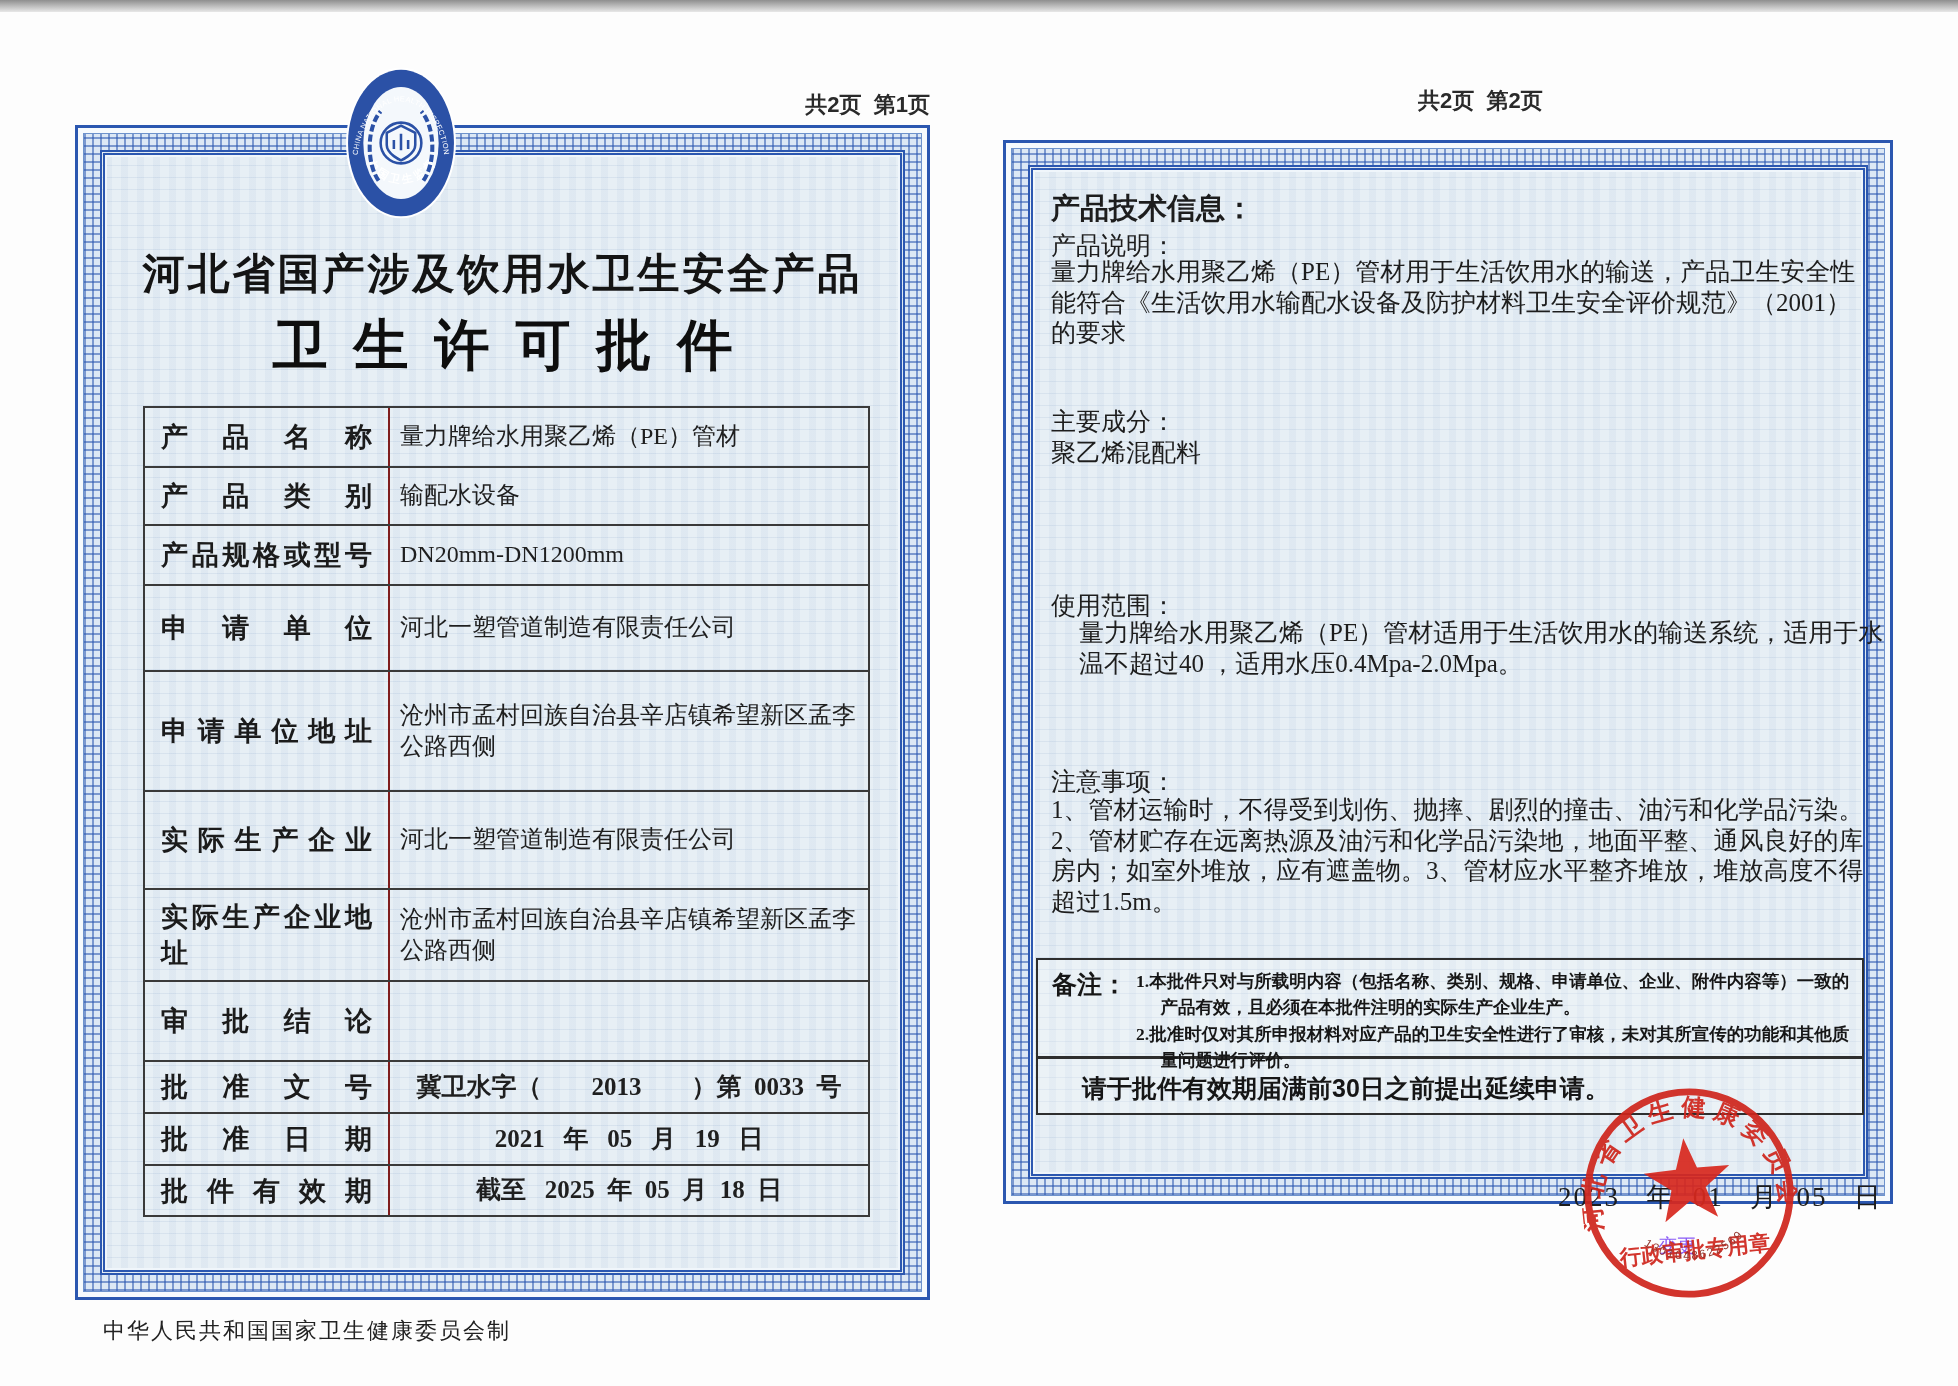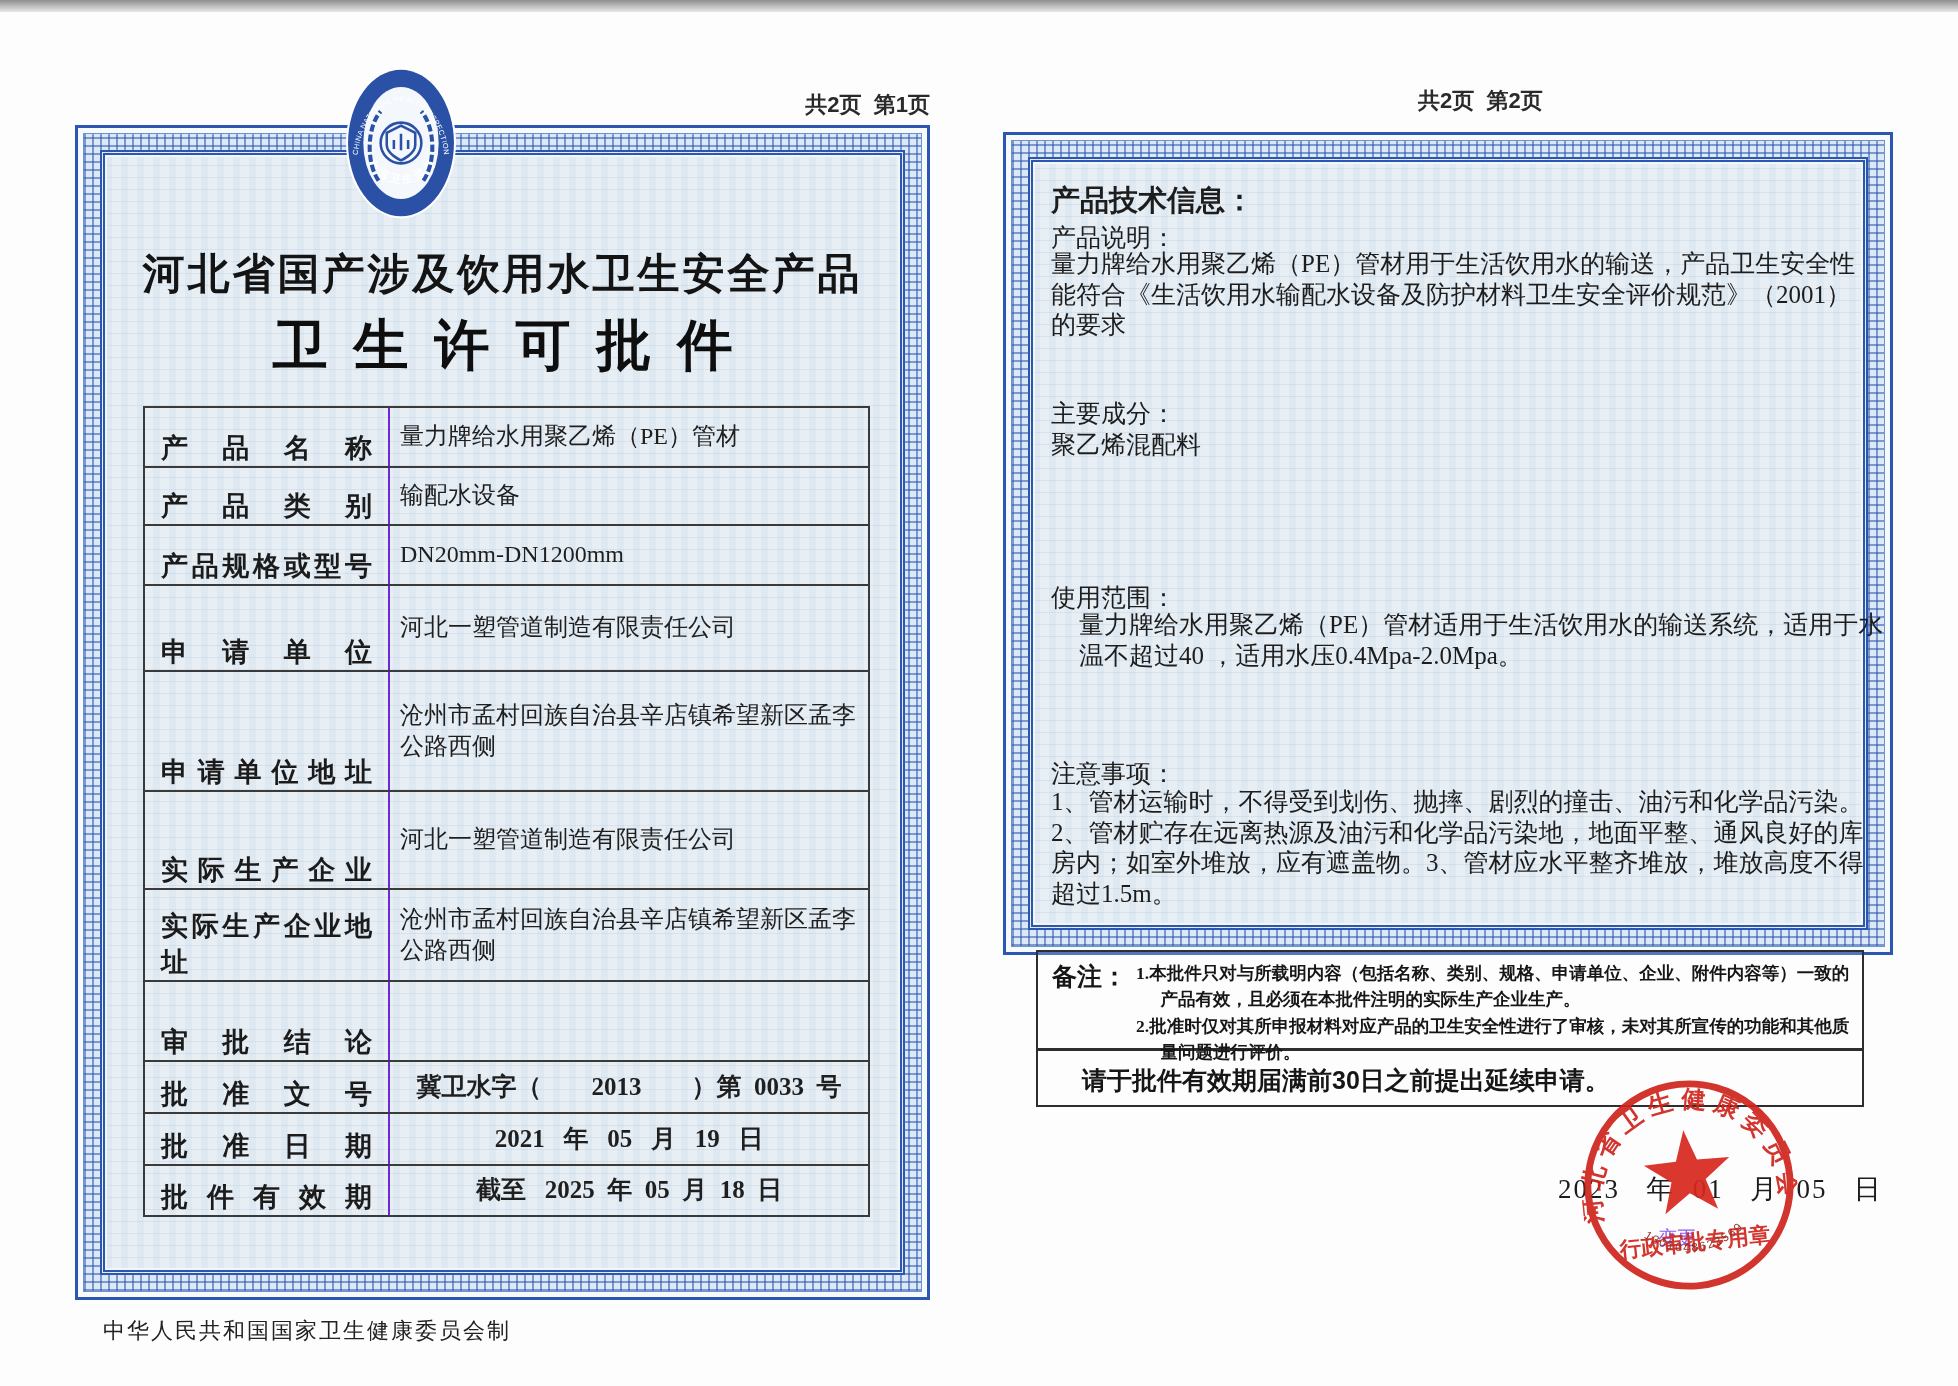"产品技术信息：" #page2 { height: 823px -> 1064px; top: 132px -> 140px }
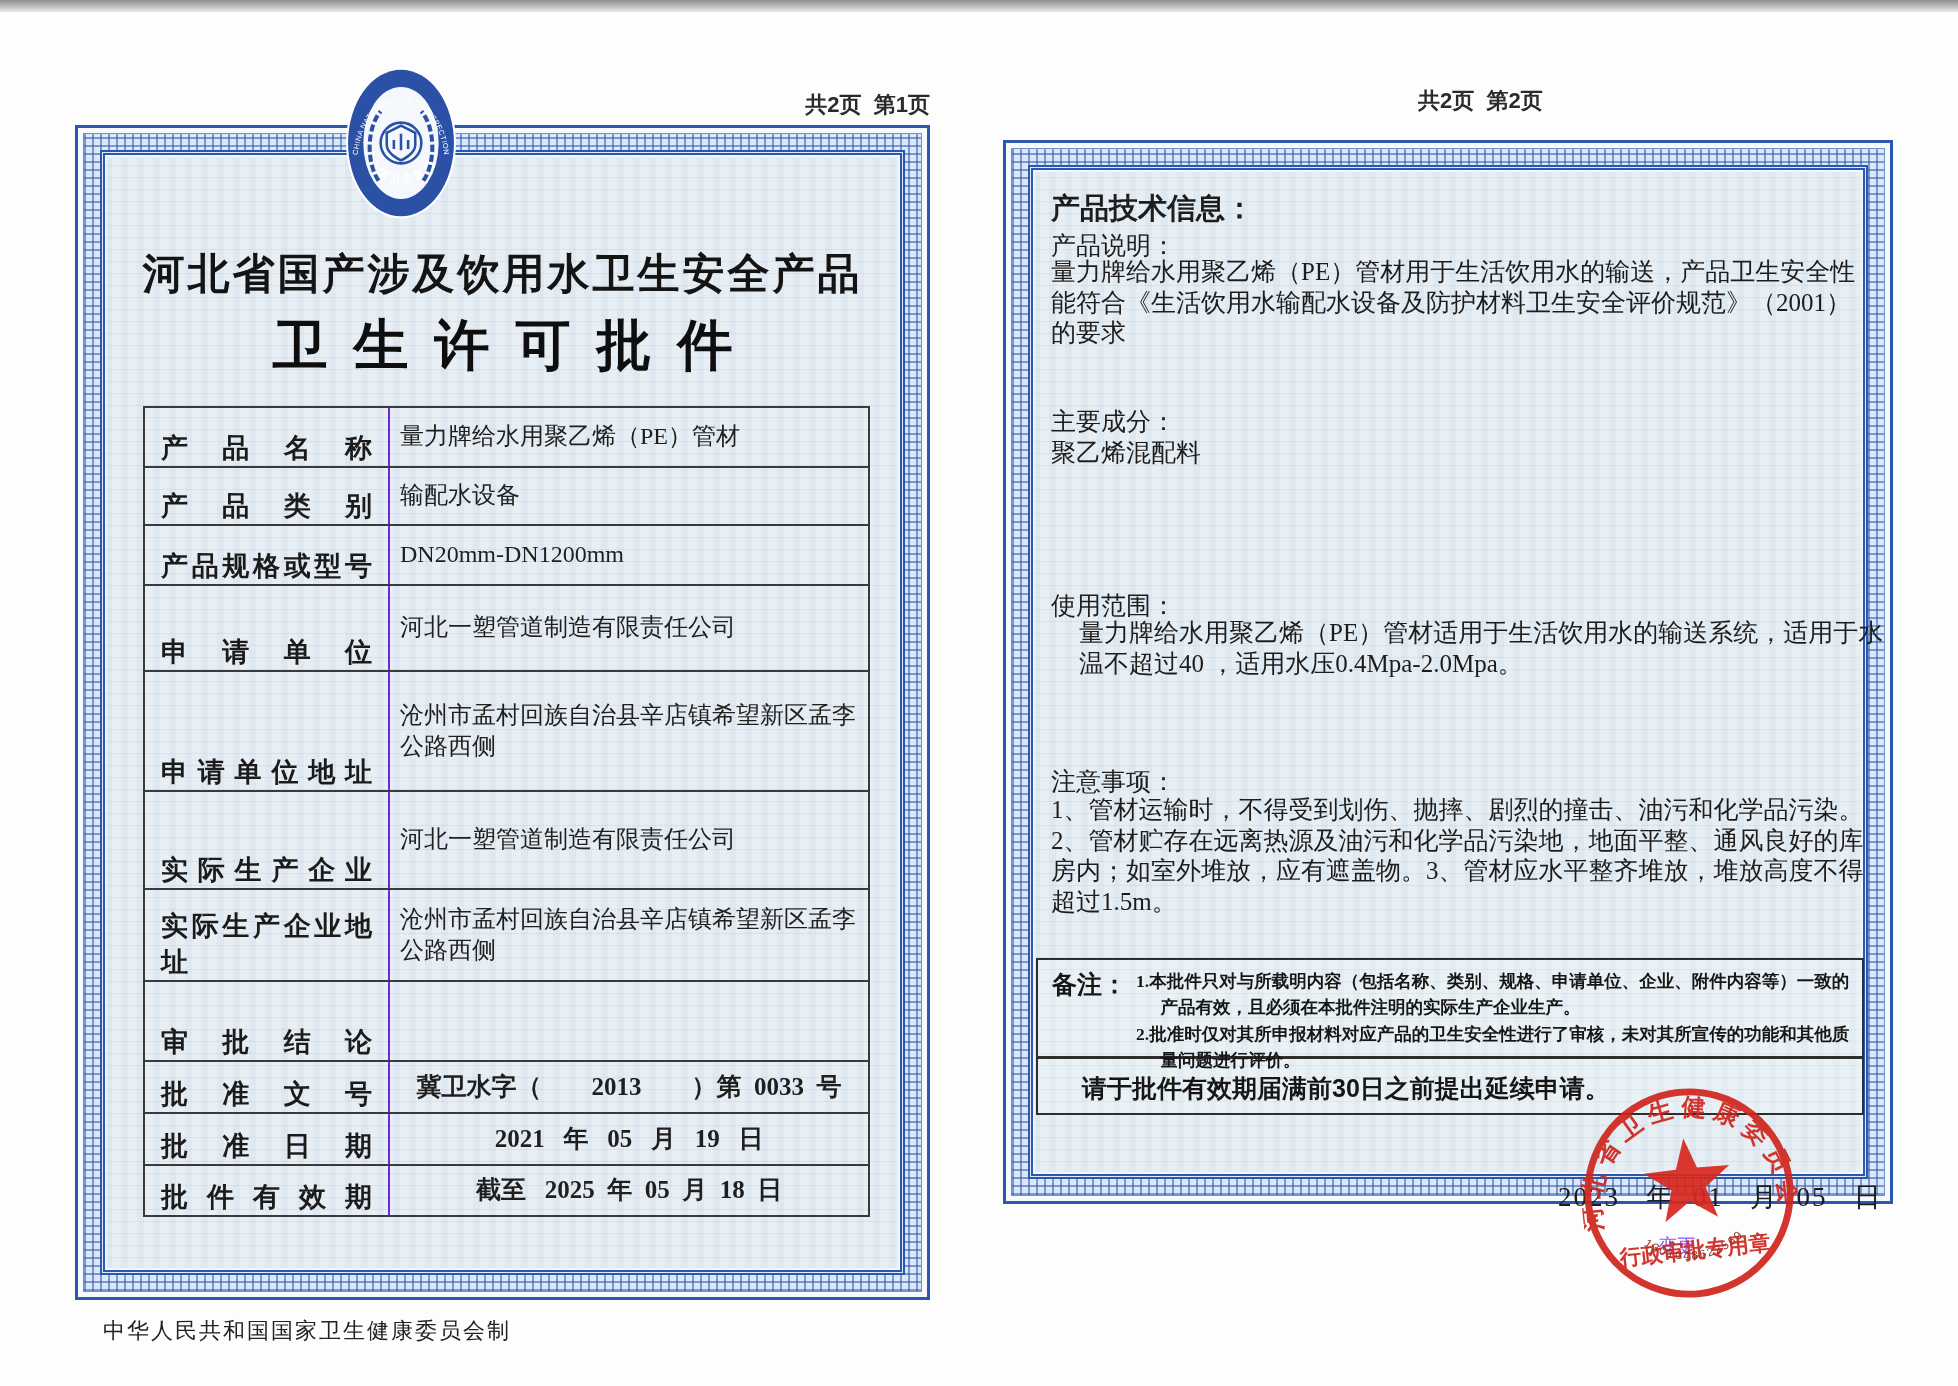"产 品 名 称" .lbl { align-items: flex-end -> center; border-right: 2px solid #6d28d9 -> 2px solid #7f1d1d }
